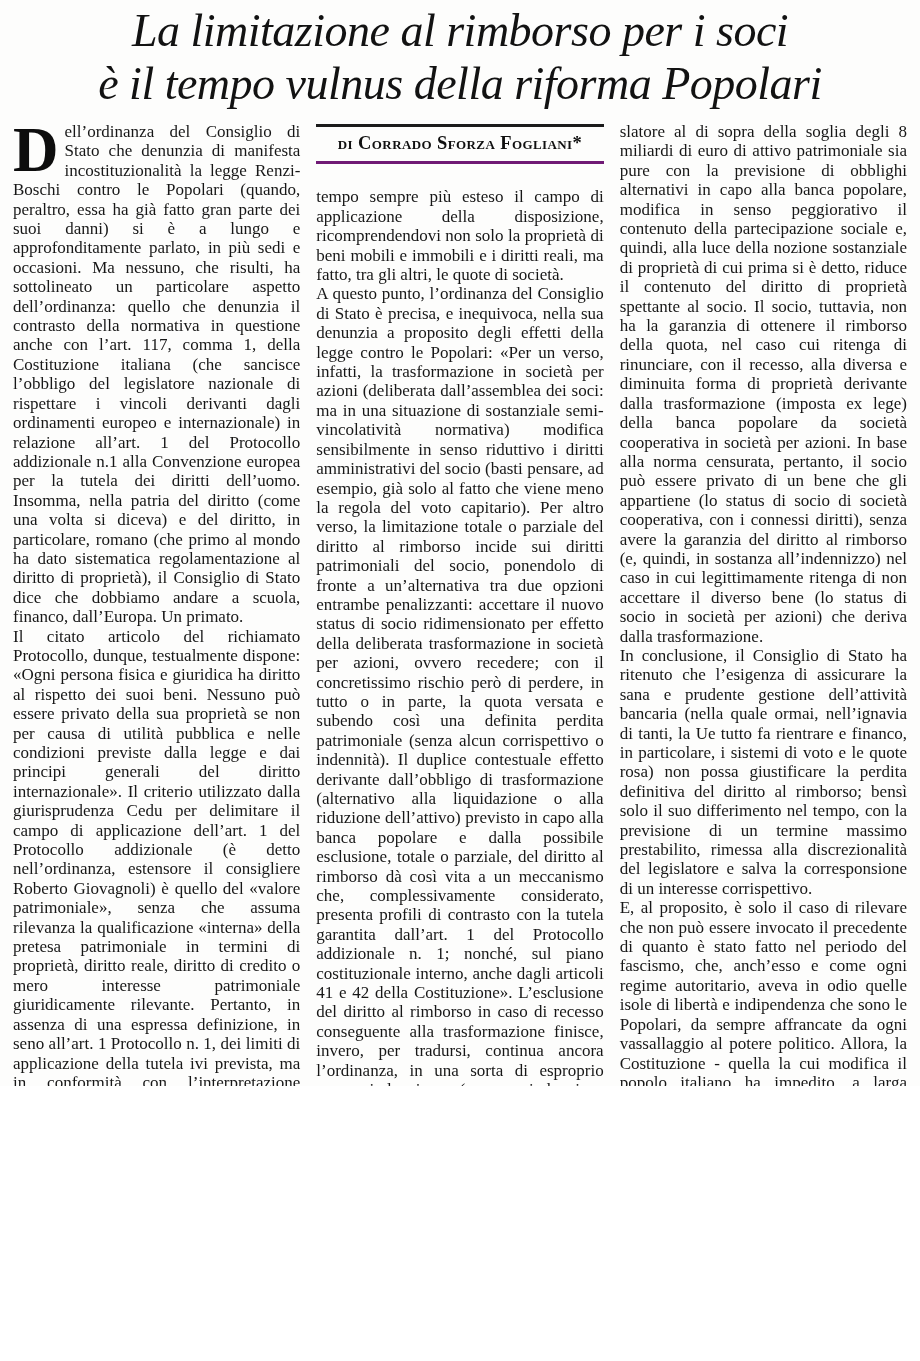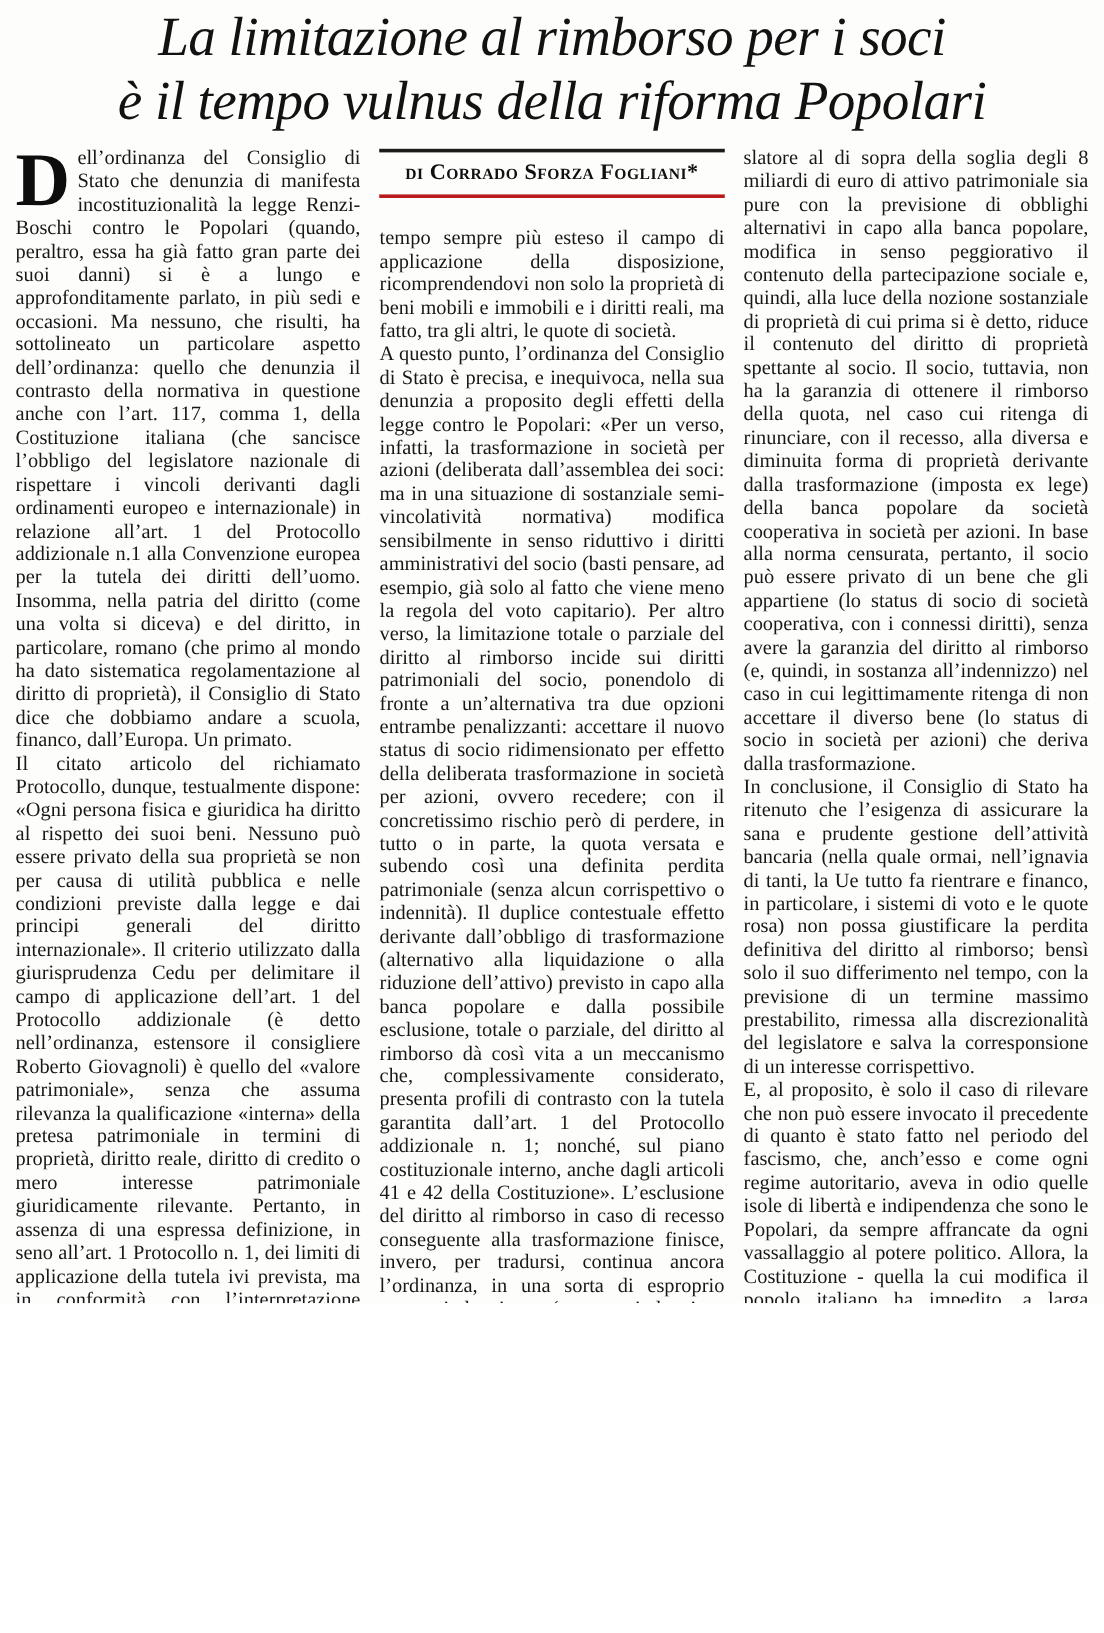"di Corrado Sforza Fogliani*" .byline-block { border-bottom: 3px solid #b91c1c -> 3px solid #701a75 }
